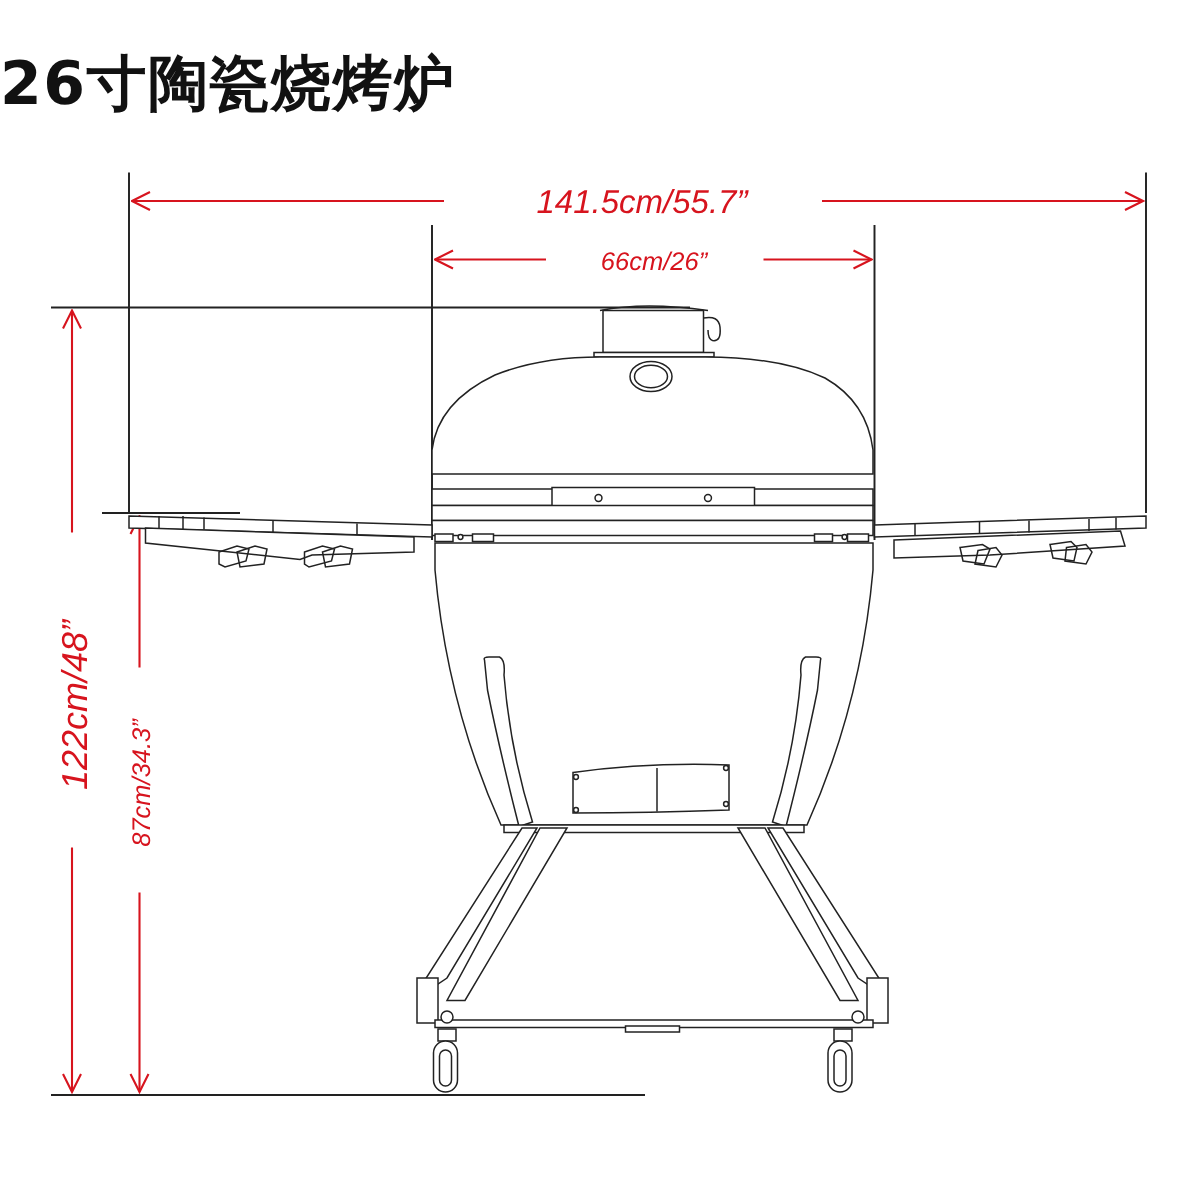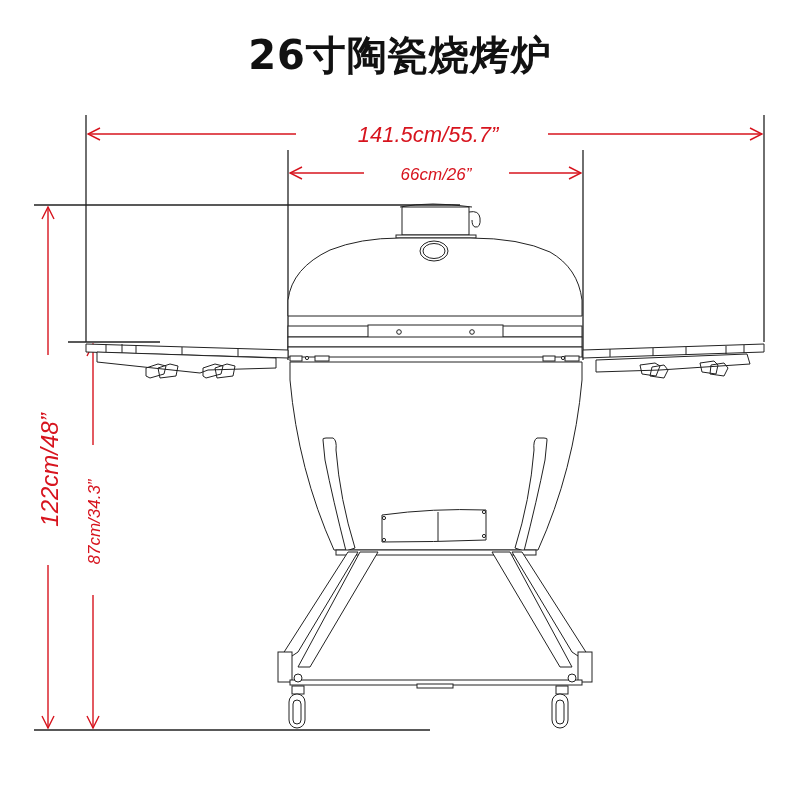"26寸陶瓷烧烤炉" .title { text-align: center -> left }
